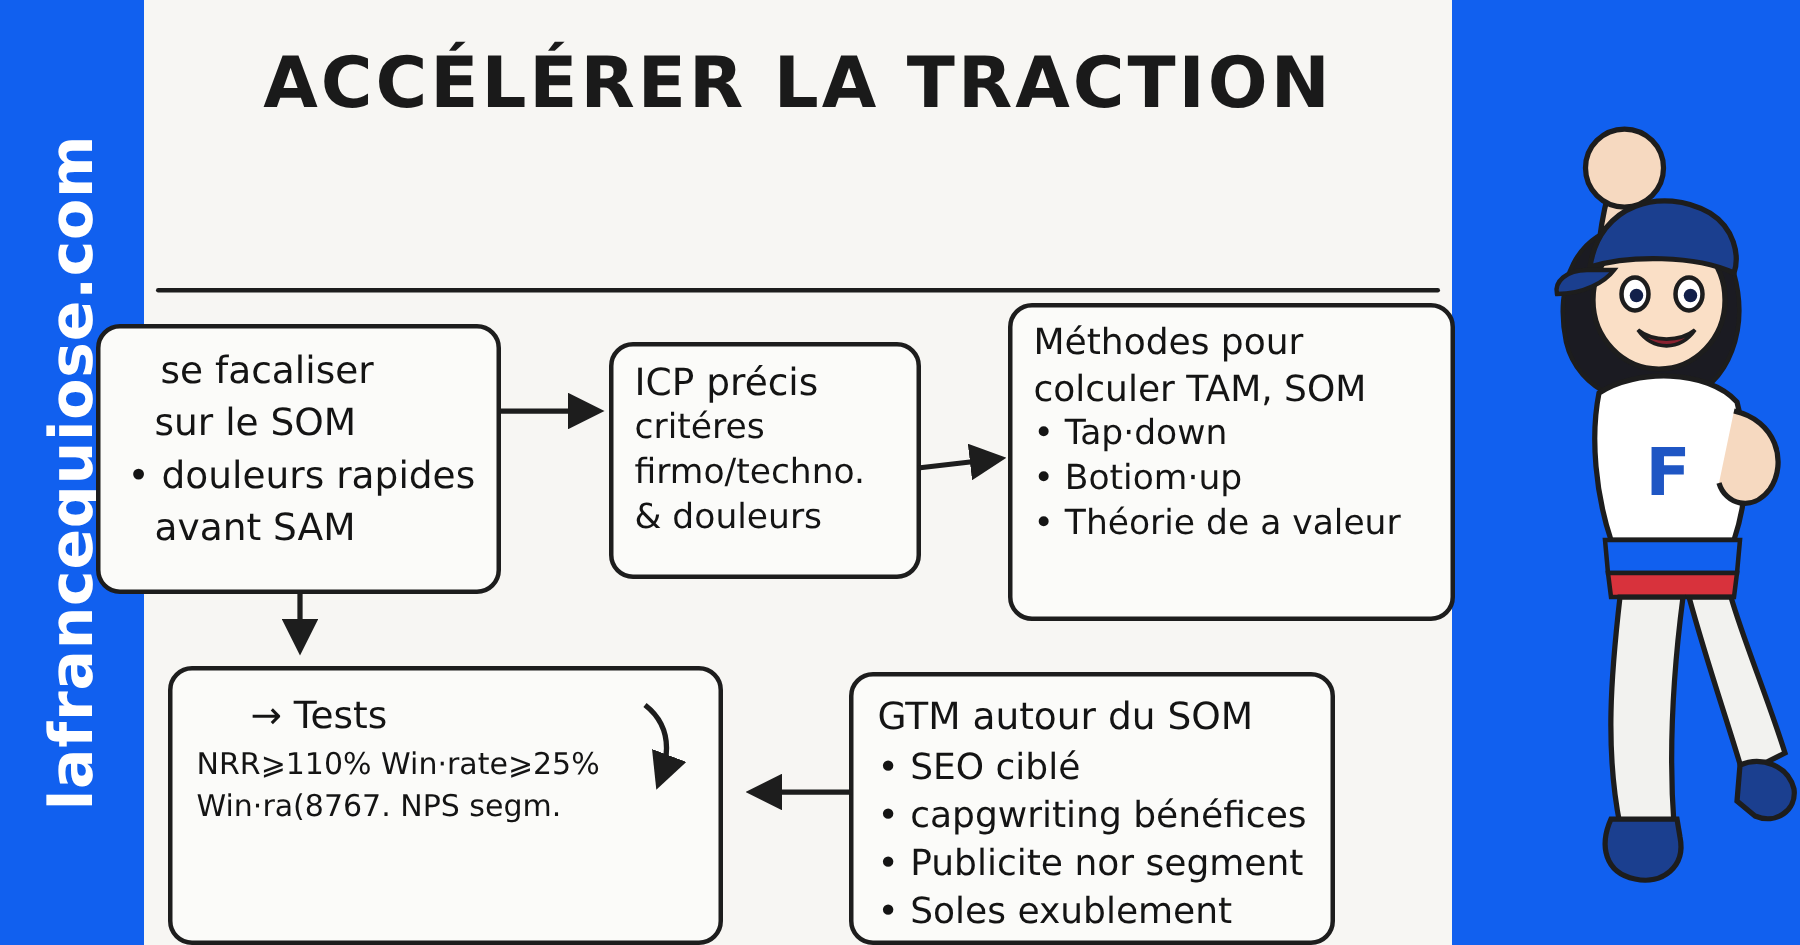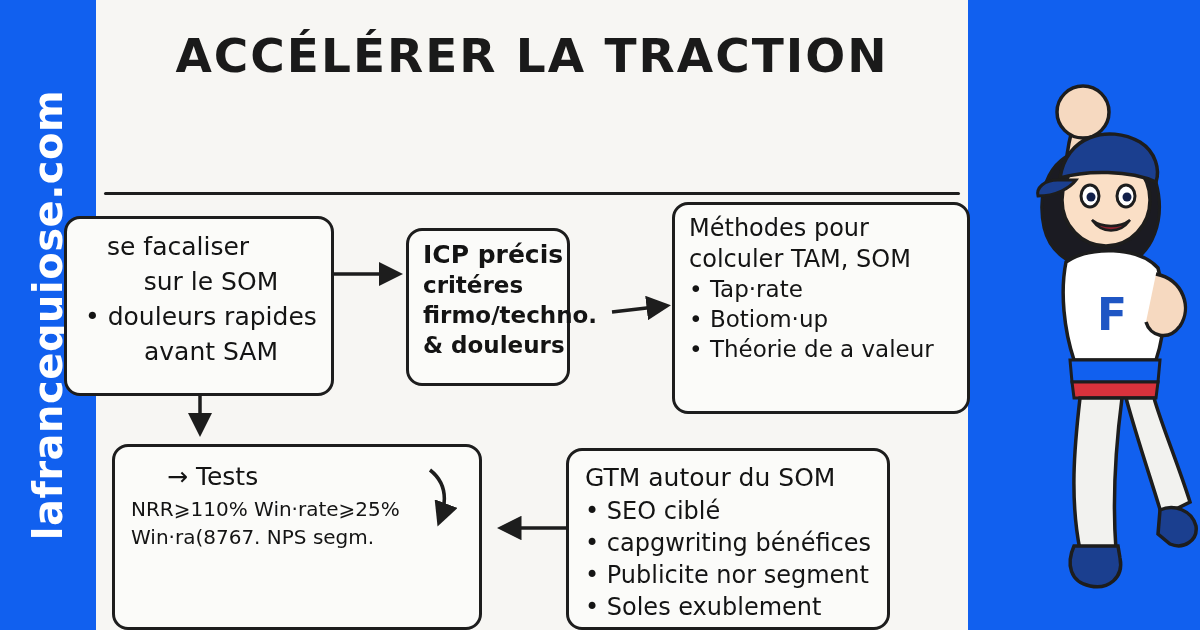"ICP précis" .box-b { font-weight: bold -> none; width: 164px -> 208px }
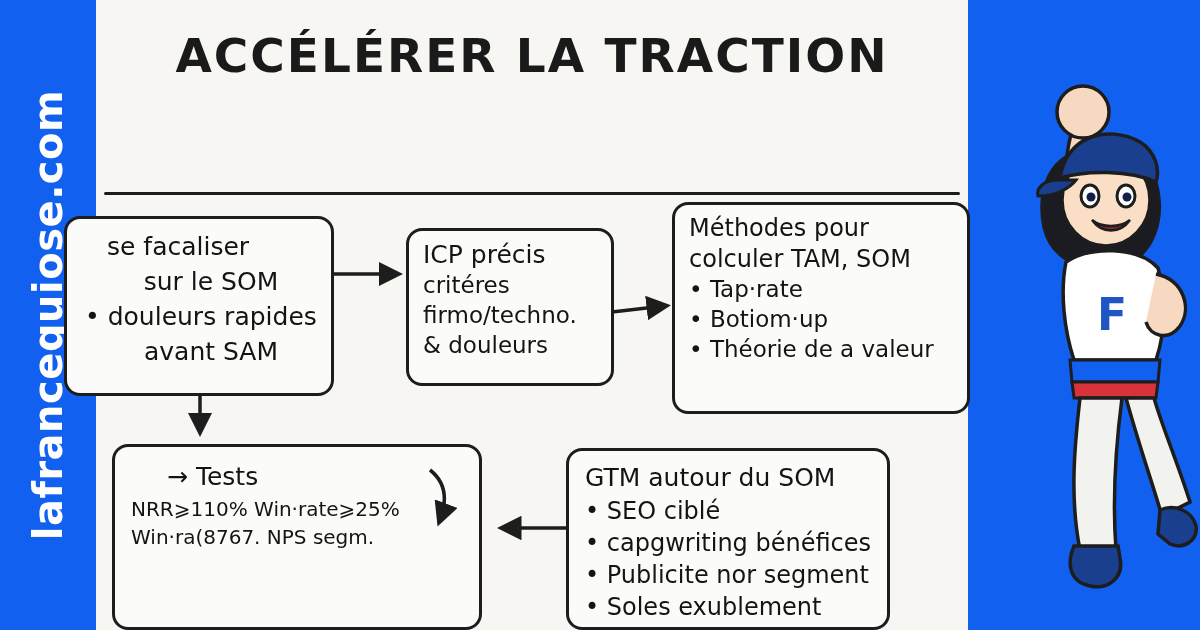"sur le SOM" .box-a .l2 { text-align: center -> none }
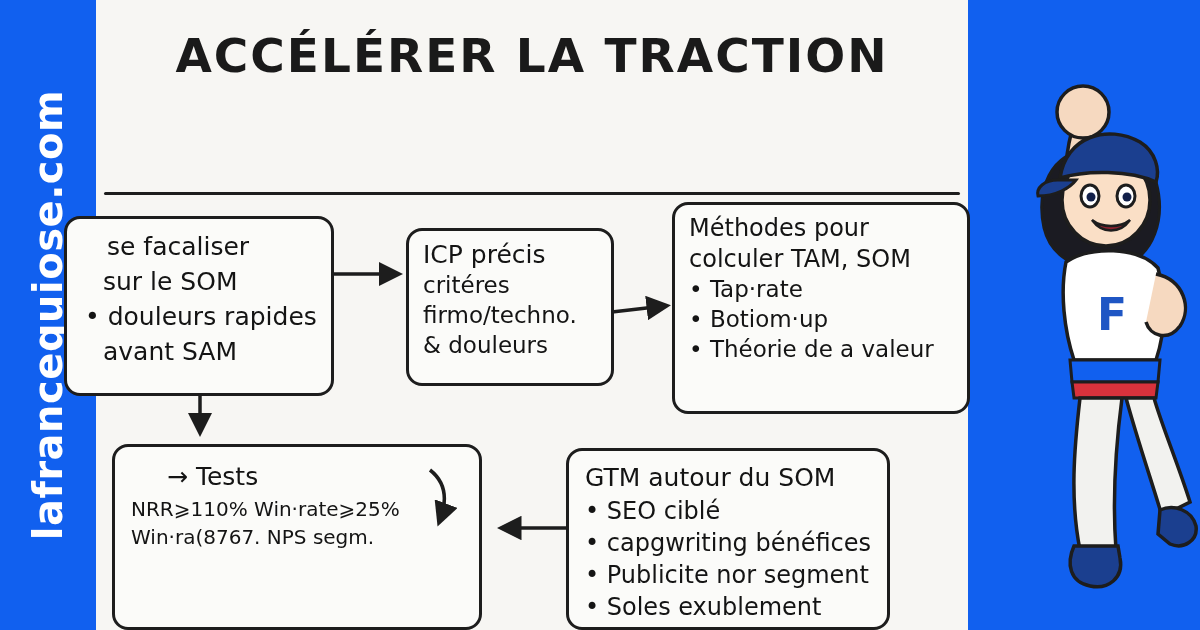"• Tap·rate" div.line { text: rate -> down }
